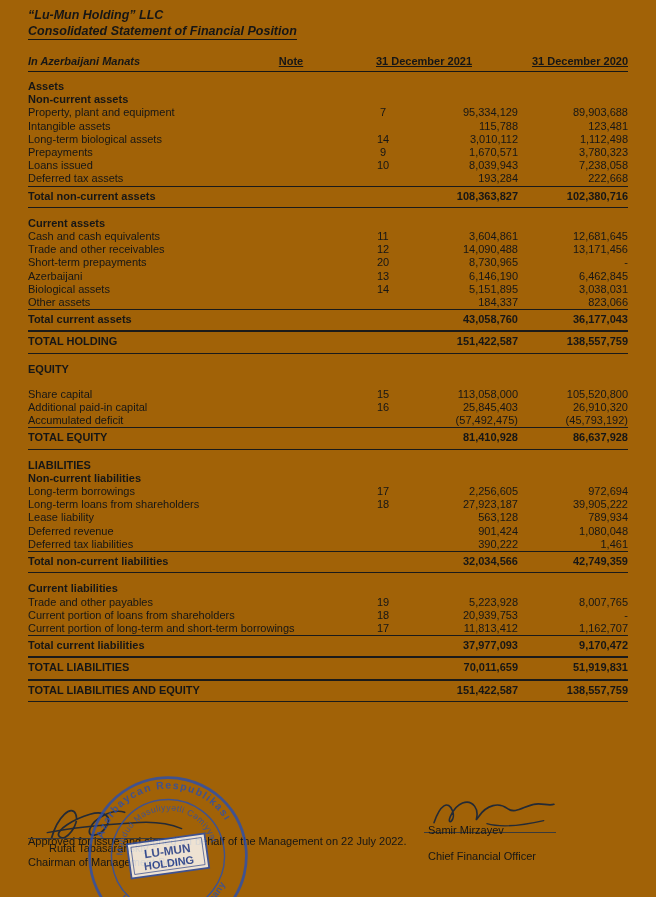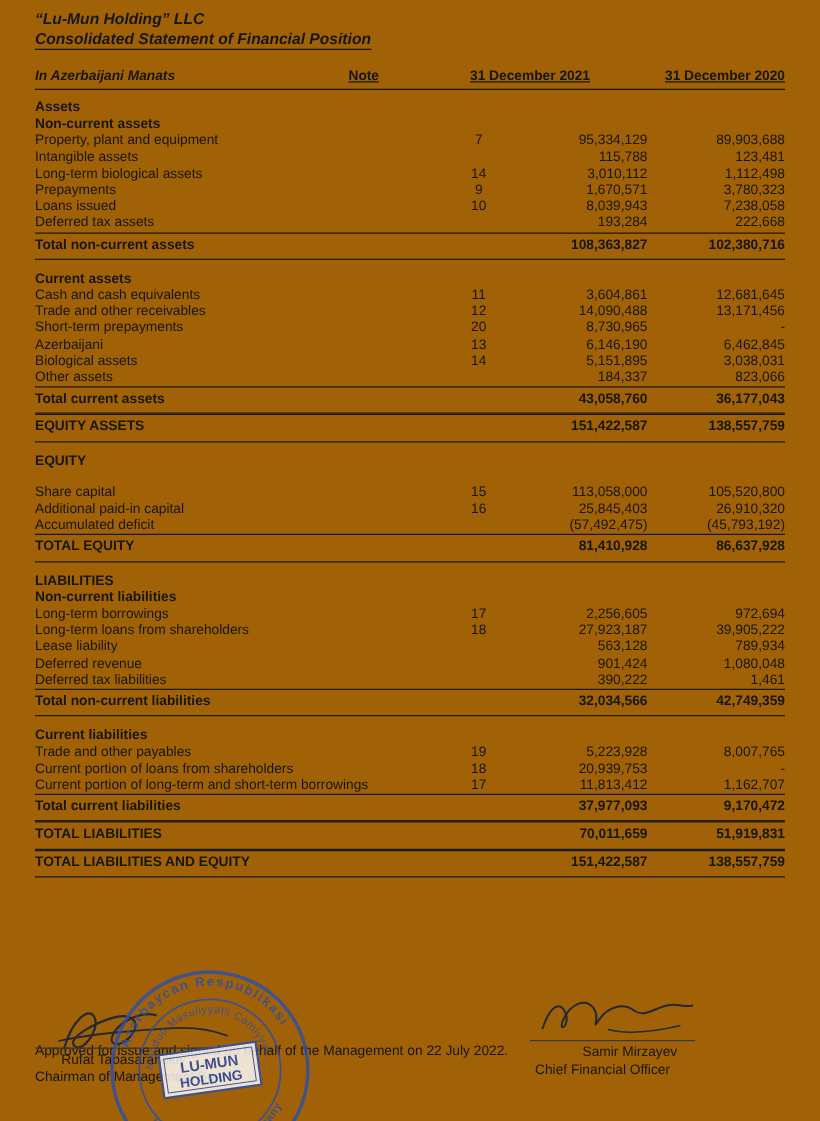"EQUITY ASSETS" div.cell { text: EQUITY ASSETS -> TOTAL HOLDING }
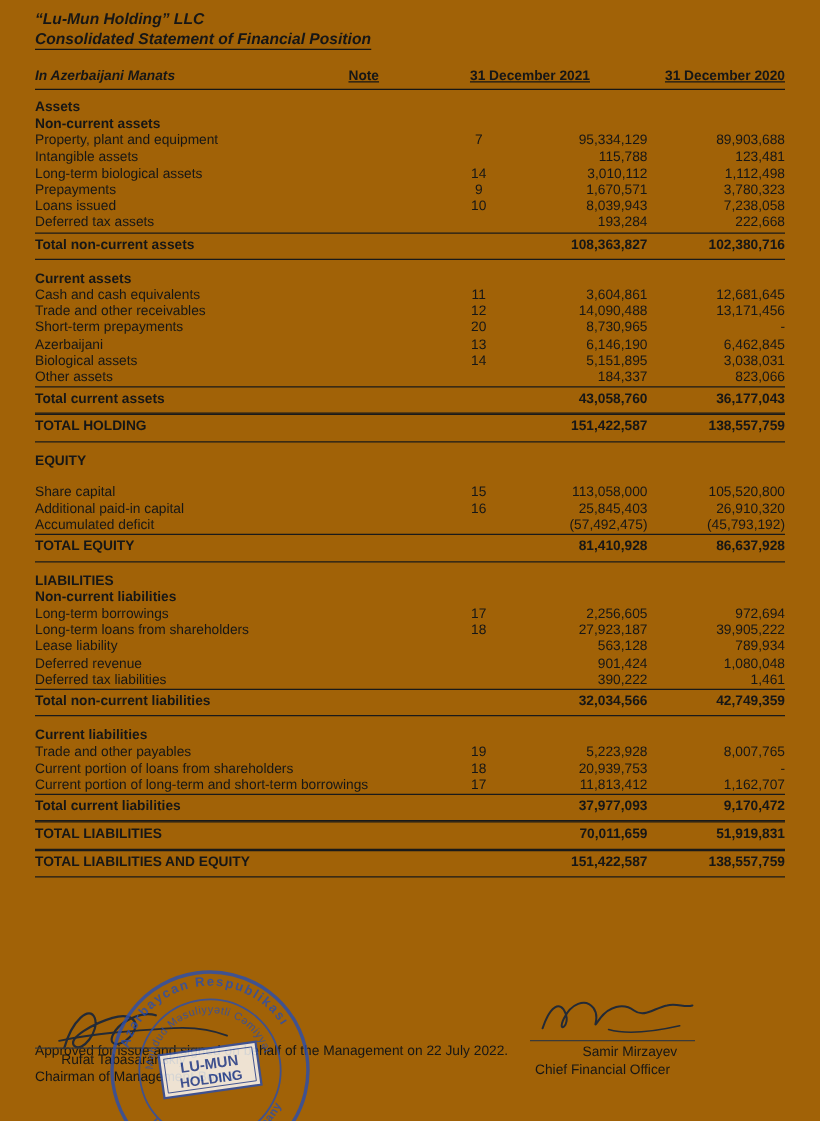"Samir Mirzayev" .name-right { margin-left: 38px -> none; top: 50px -> 38px }
